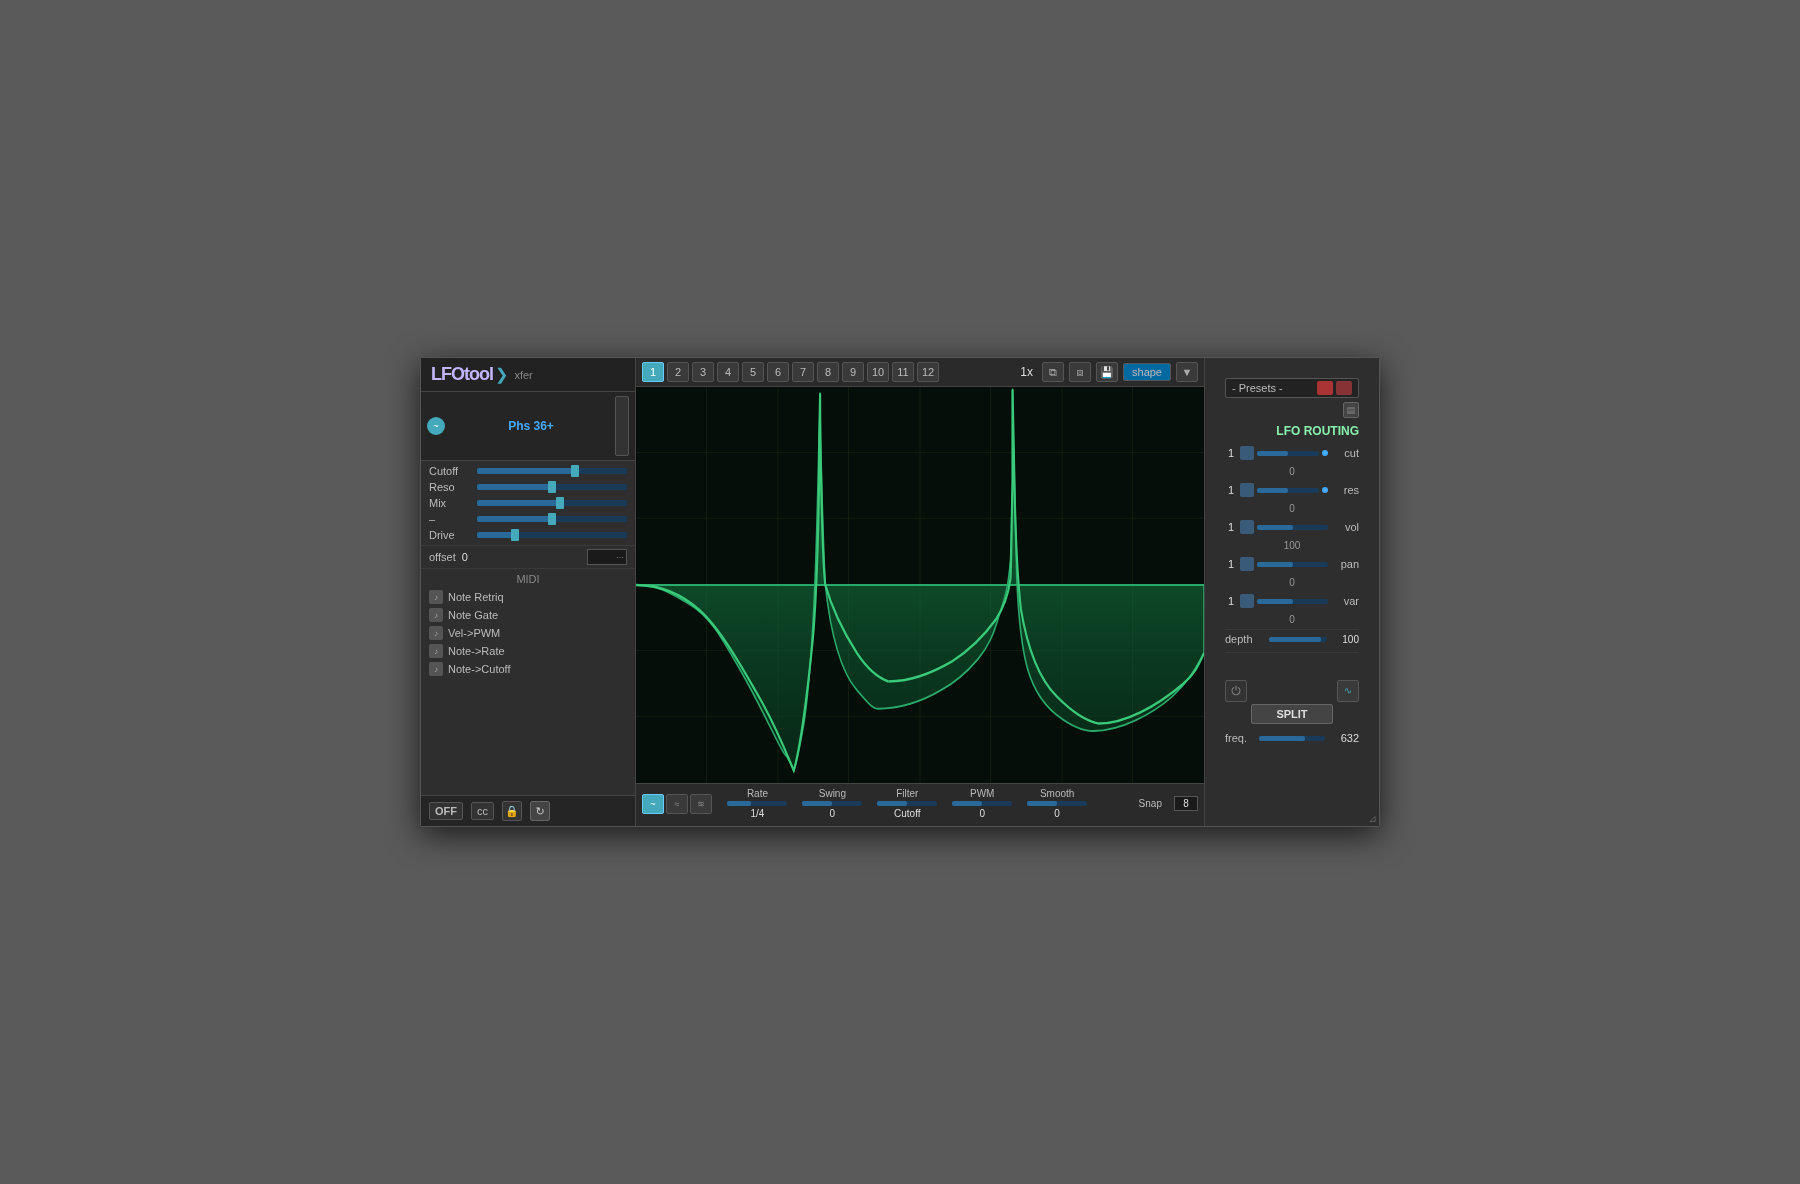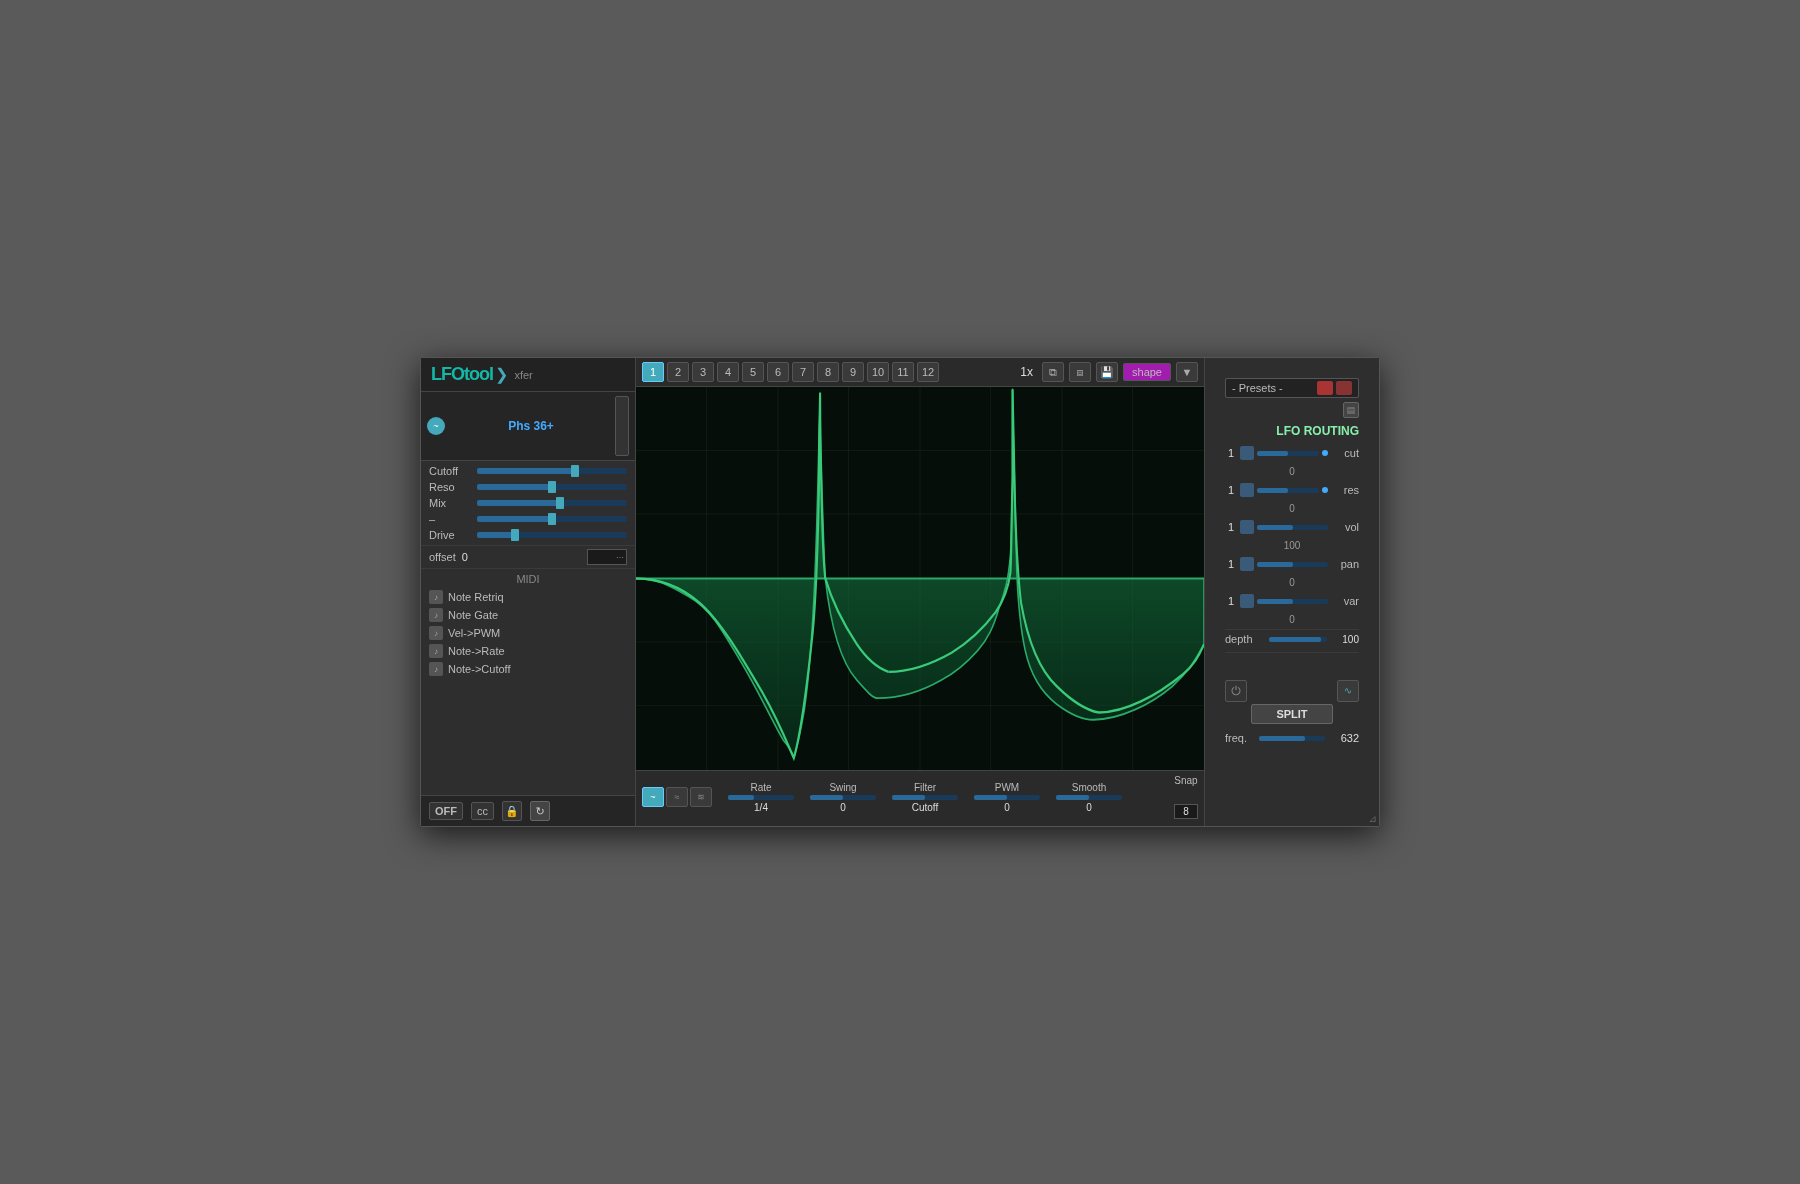"LFOtool" .logo-lfo { color: #14b8a6 -> #c4b5fd }
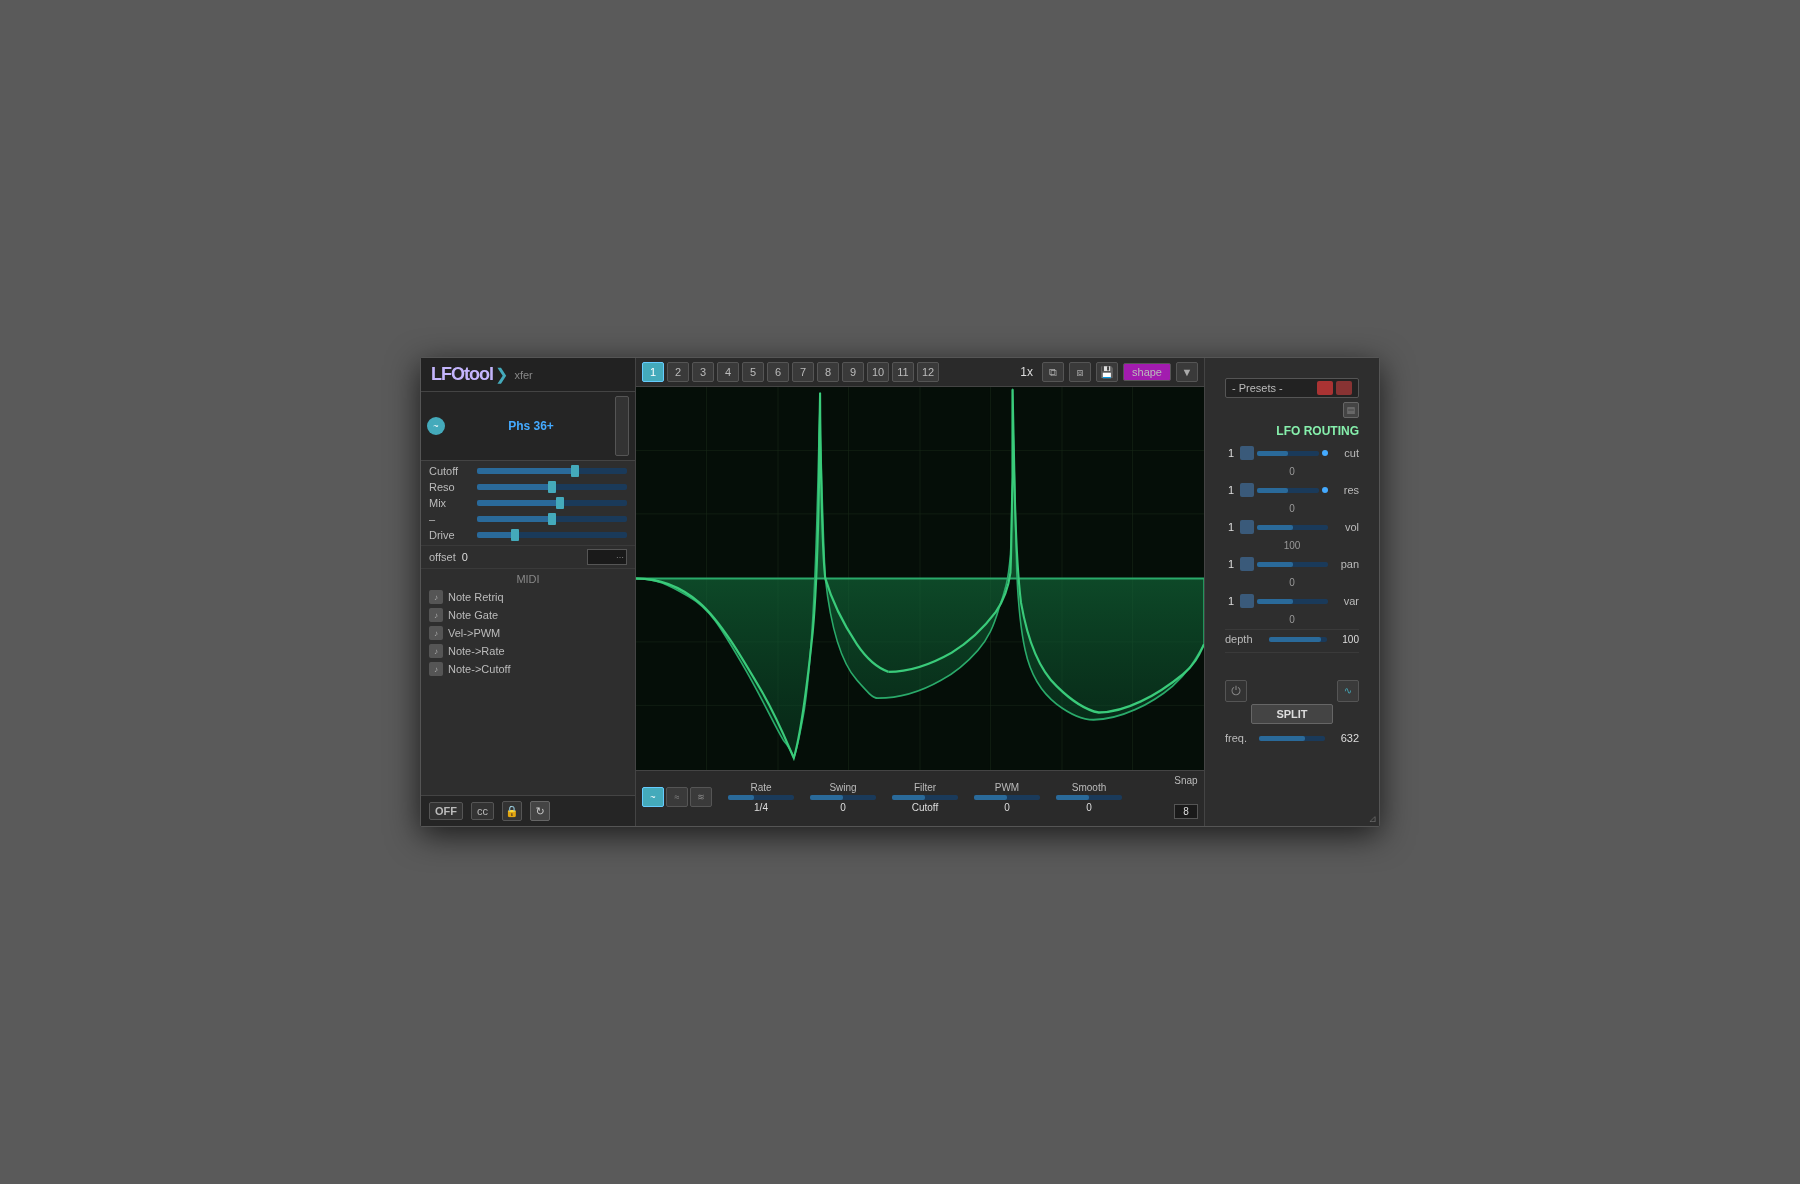"shape" .shape-btn { background: #a21caf -> #0369a1 }
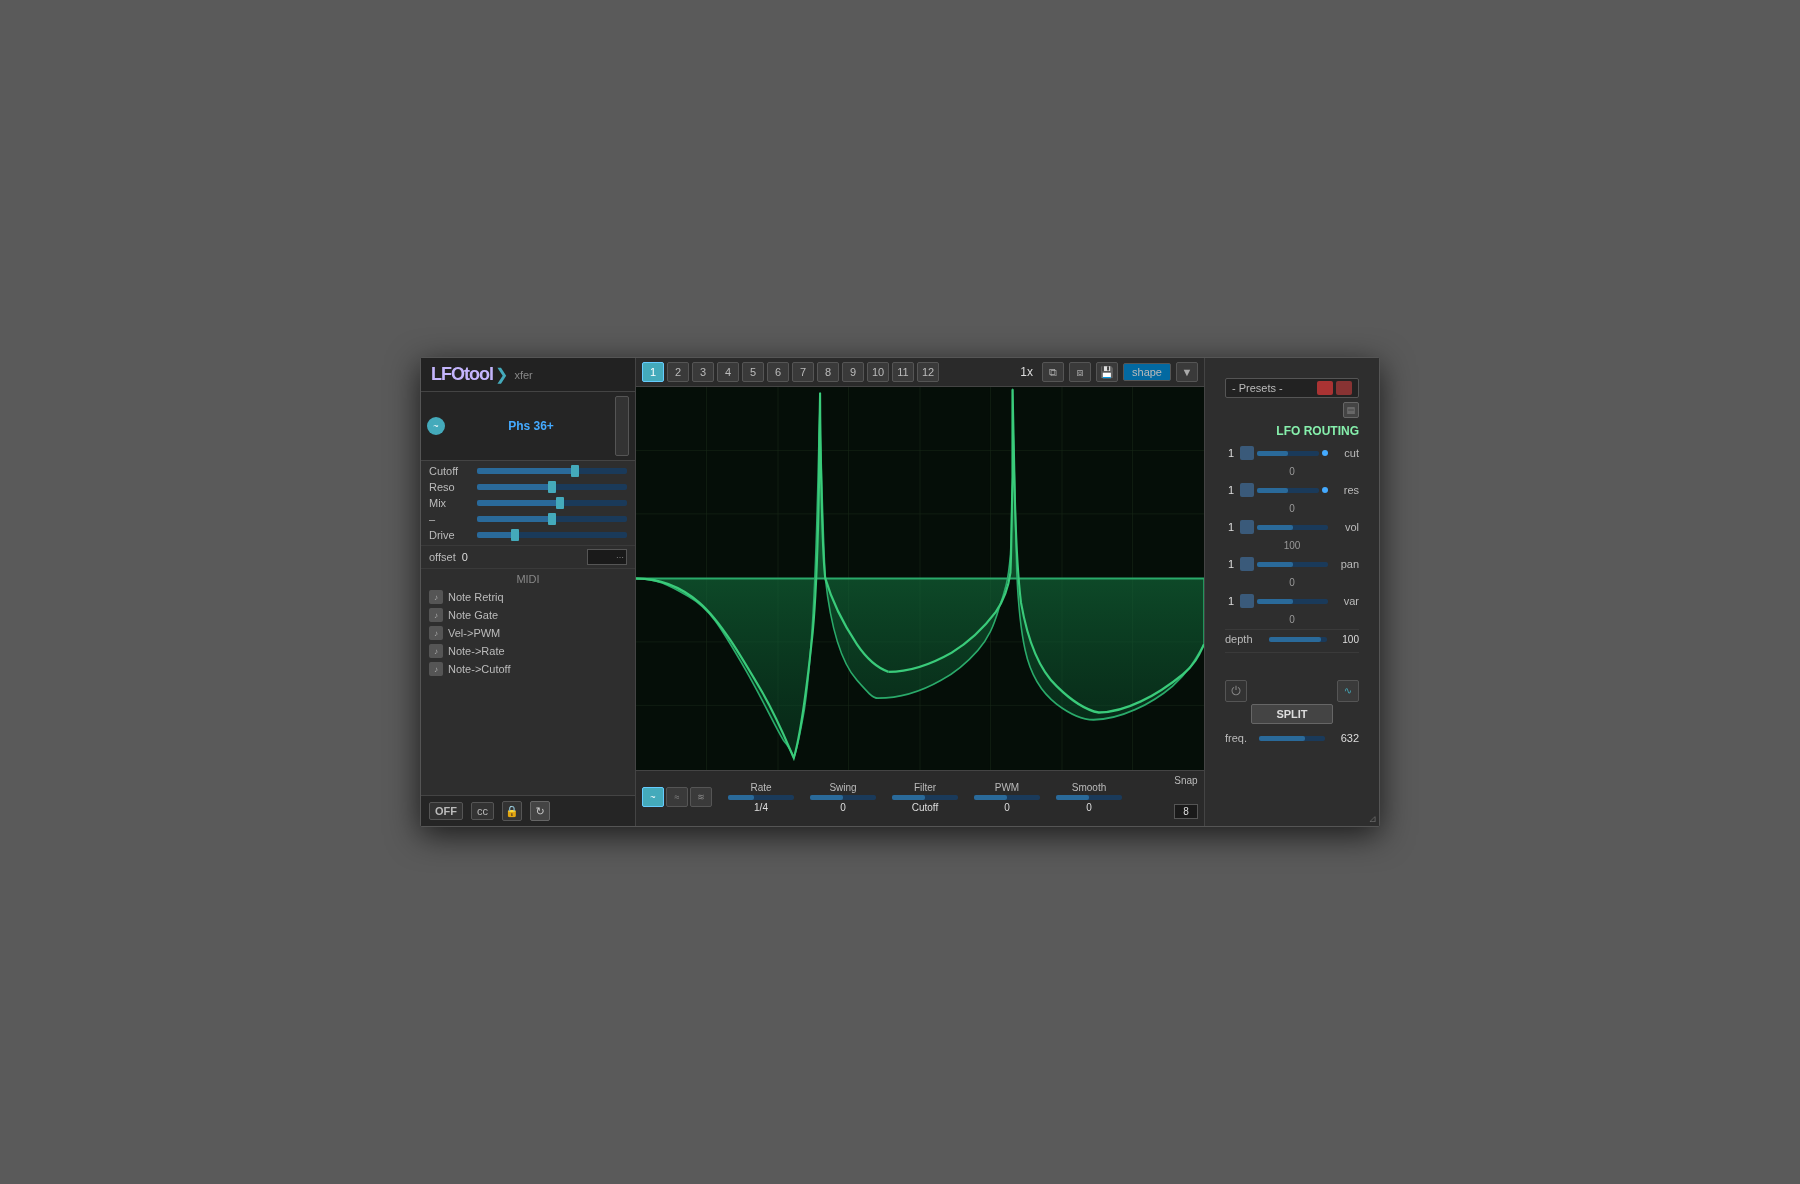"Snap" .snap-box { flex-direction: column -> row; gap: 18px -> 12px }
